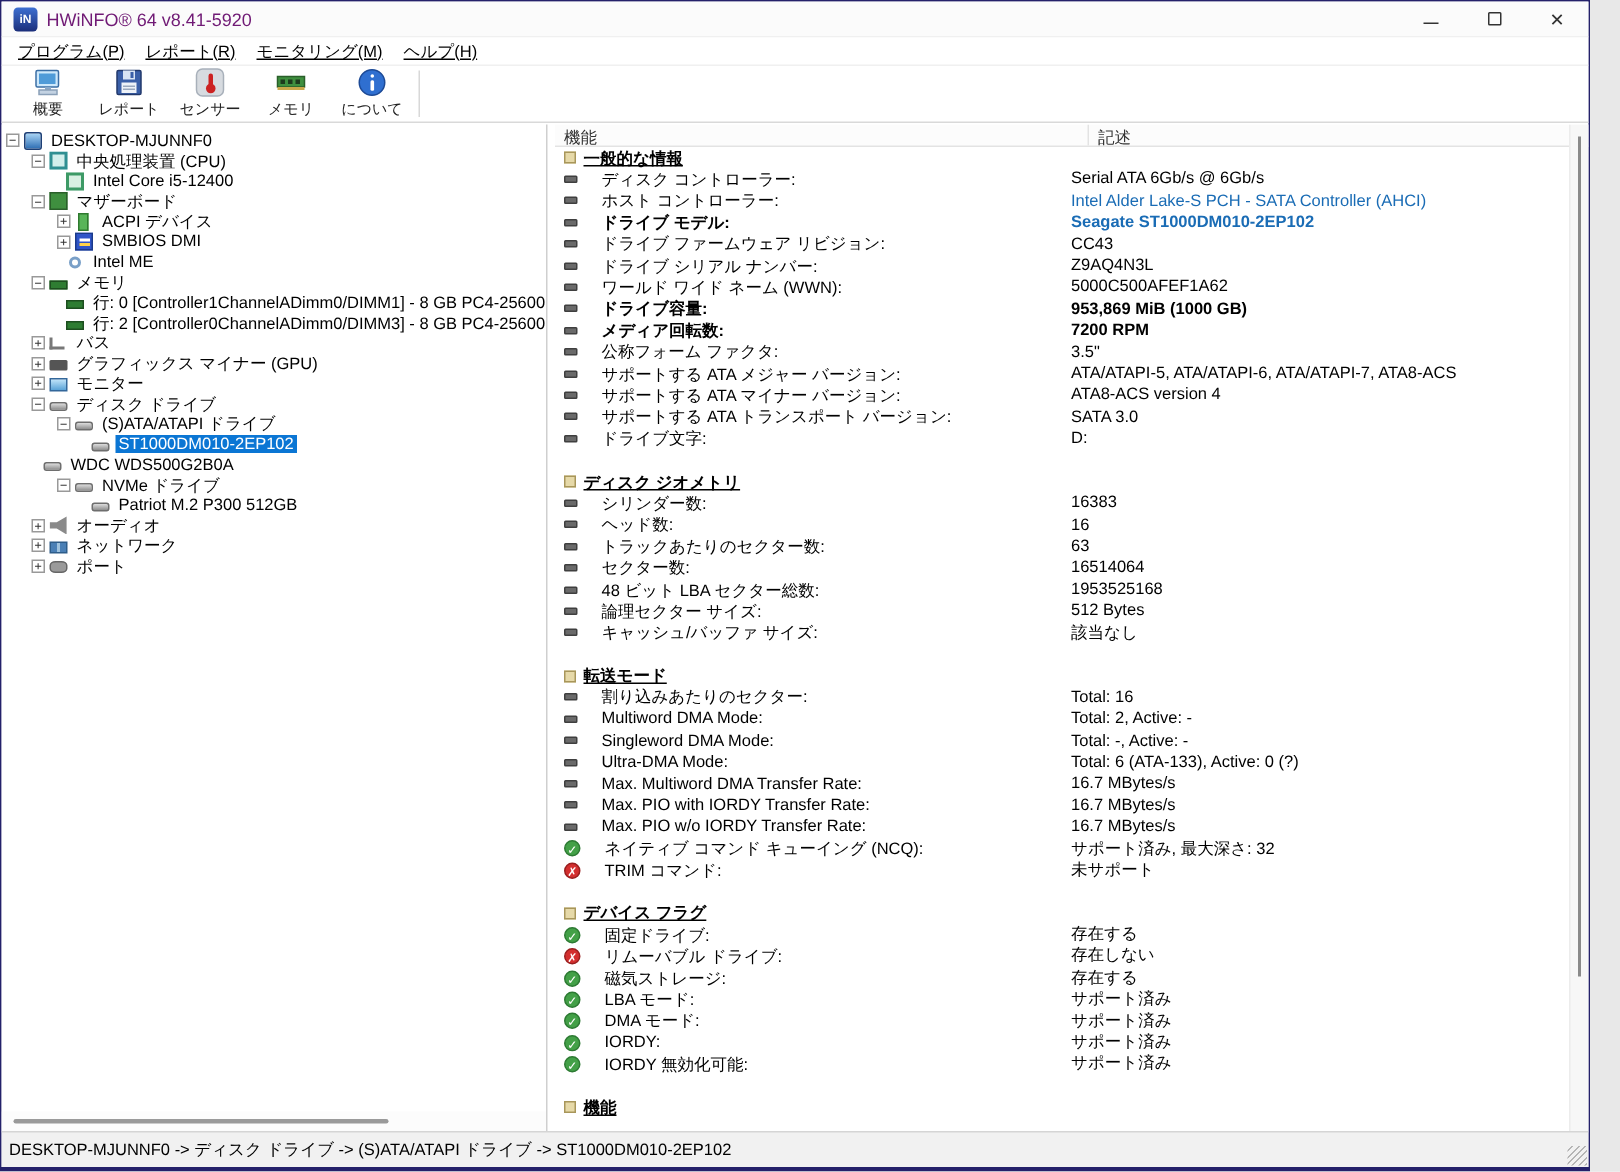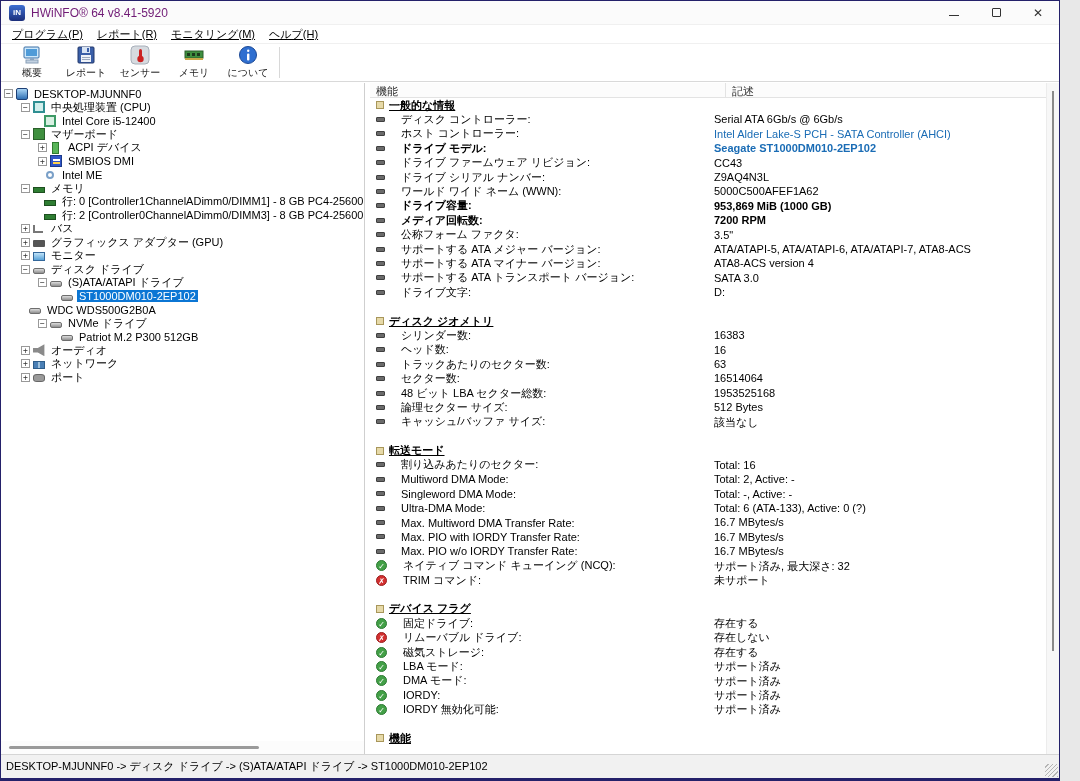"グラフィックス アダプター (GPU)" span.tl { text: アダプタ -> マイナ }
